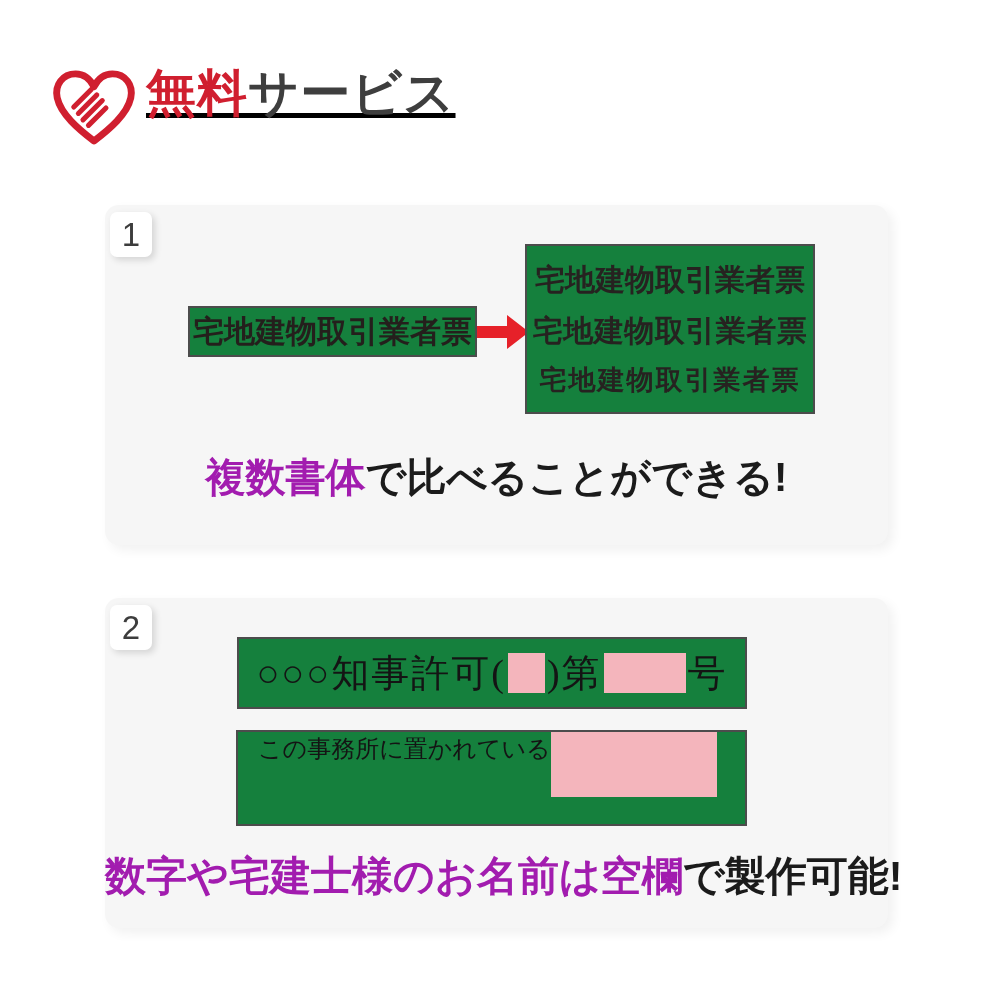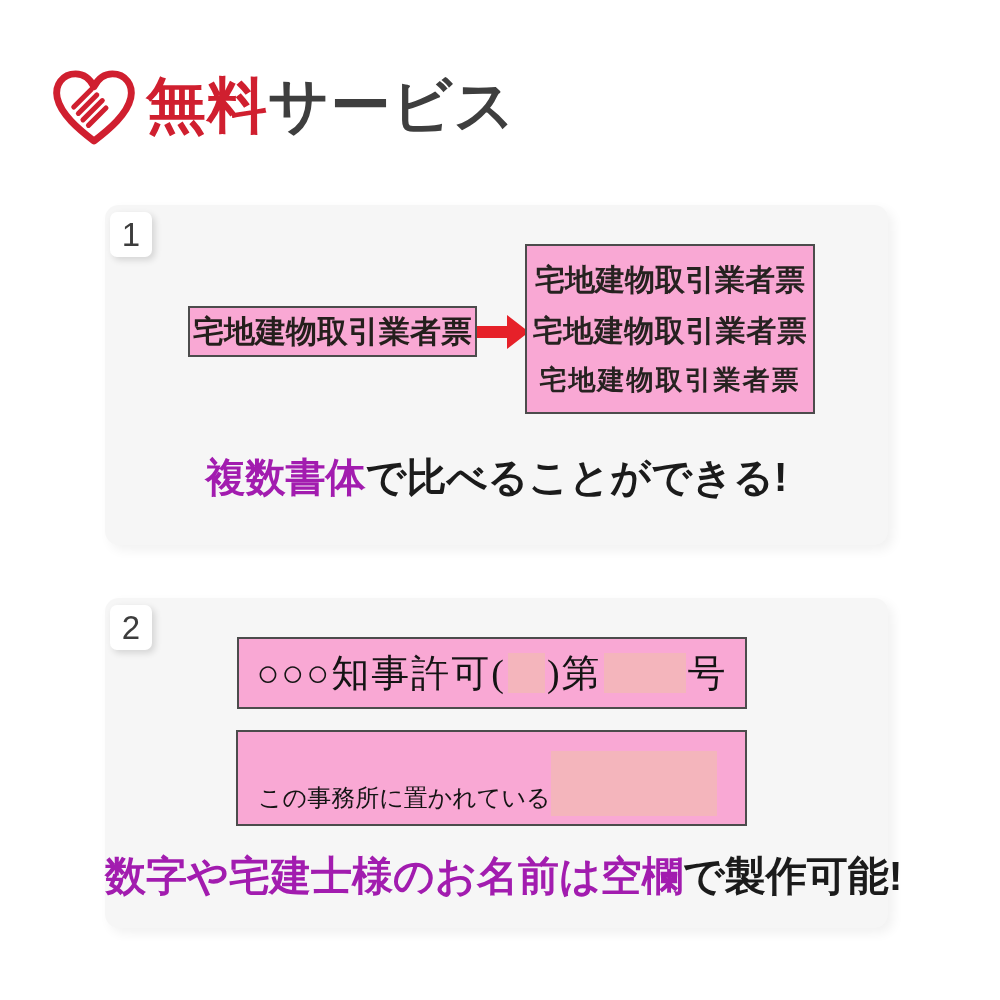"無料サービス" #page-title { font-size: 60px -> 50px; text-decoration: none -> underline; top: 76px -> 68px }
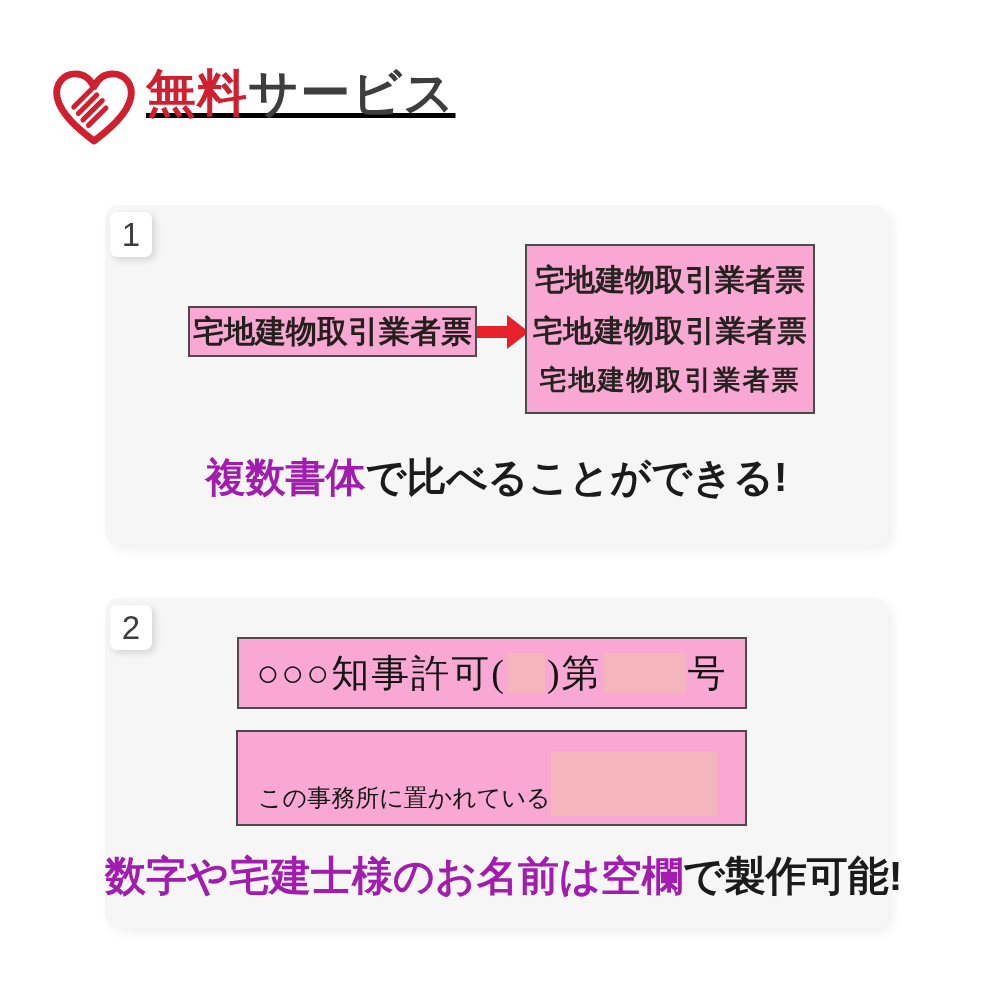"宅地建物取引業者票" .bordered-box { background: #f9a8d4 -> #15803d }
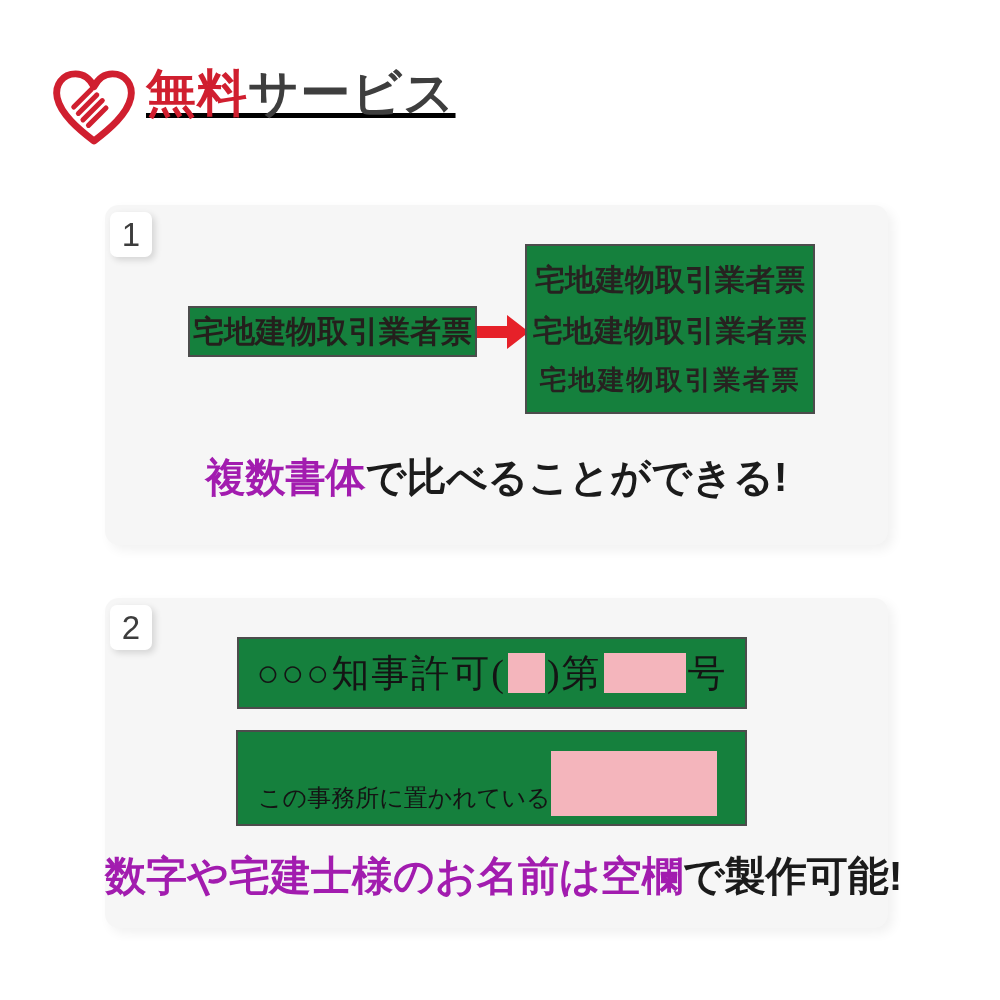"この事務所に置かれている" #agent-name-box { align-items: flex-end -> flex-start }
